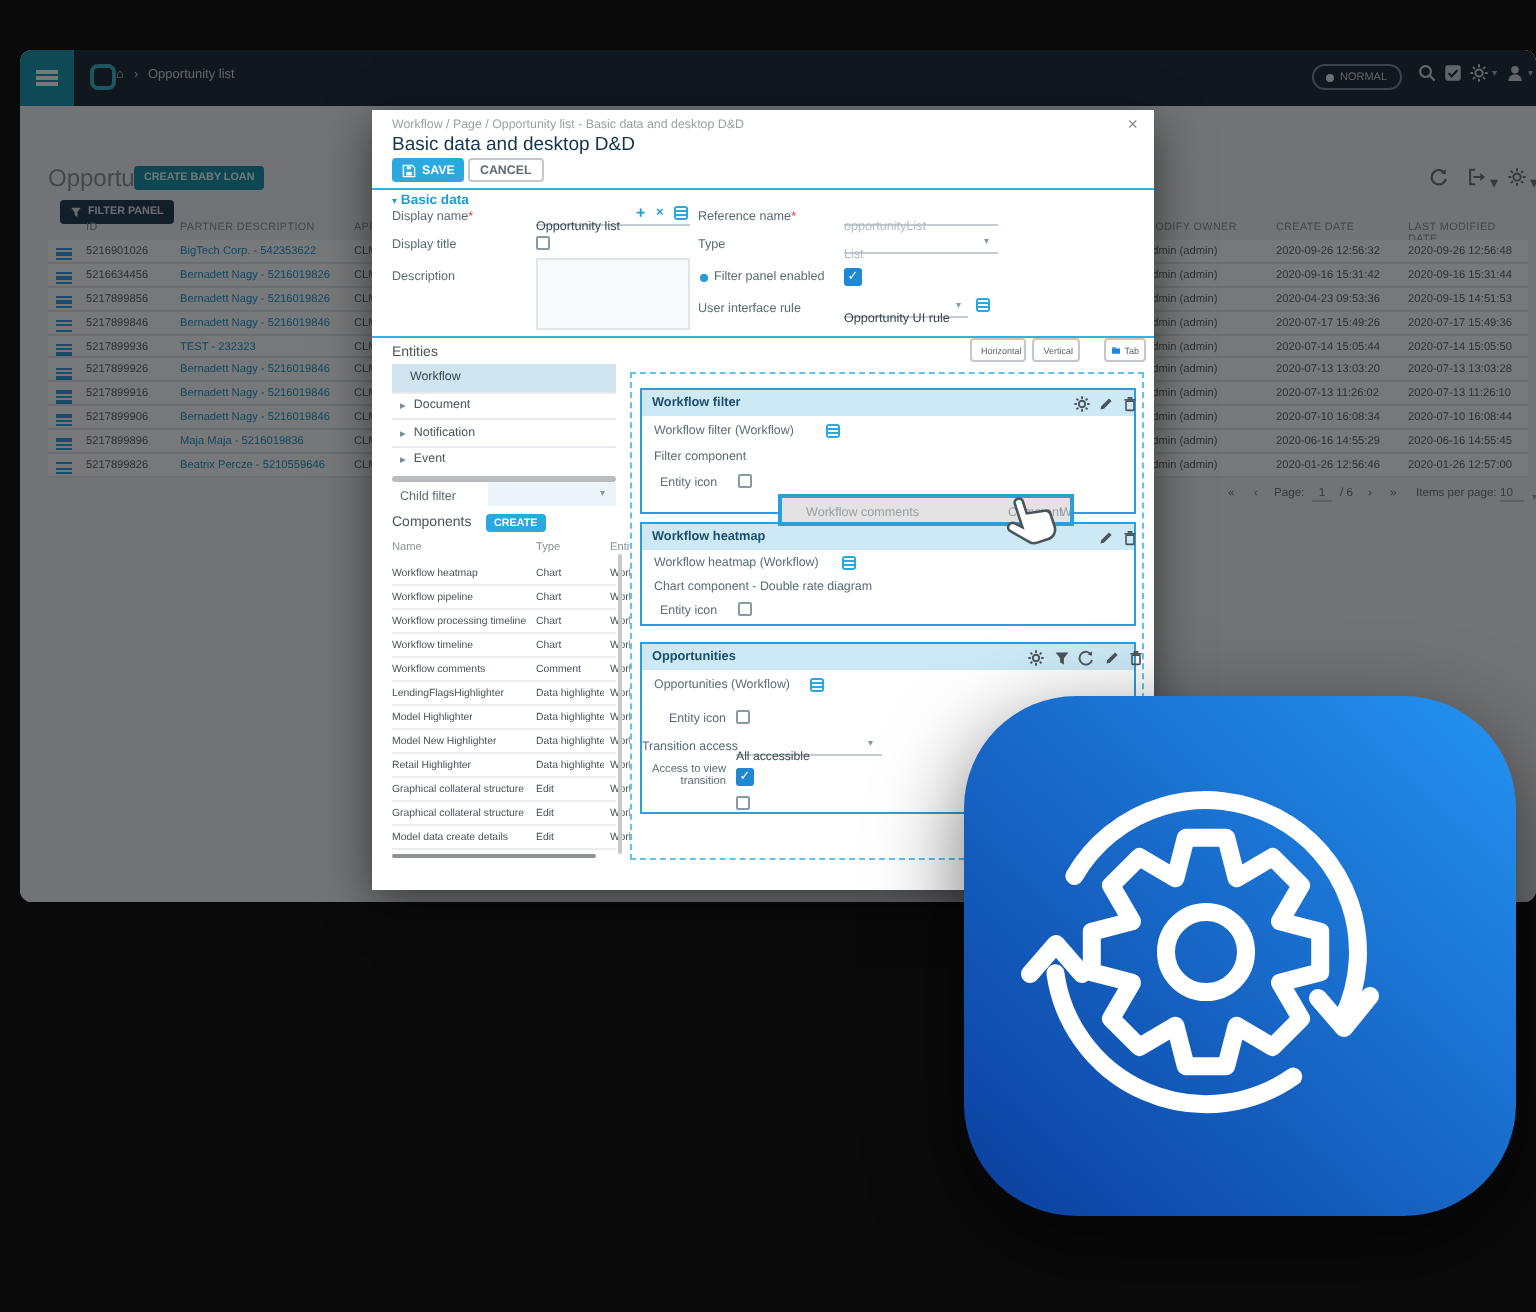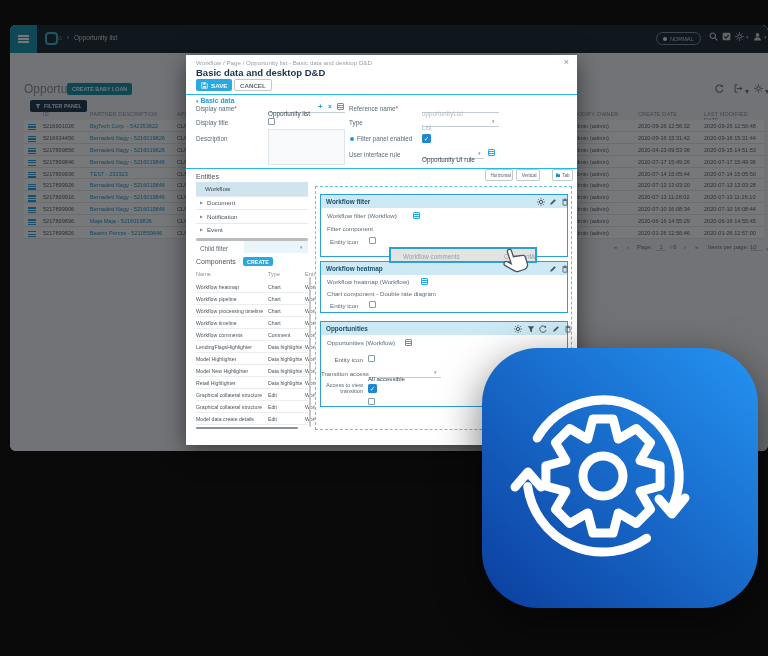"Basic data and desktop D&D" .m-title { font-weight: bold -> normal }
